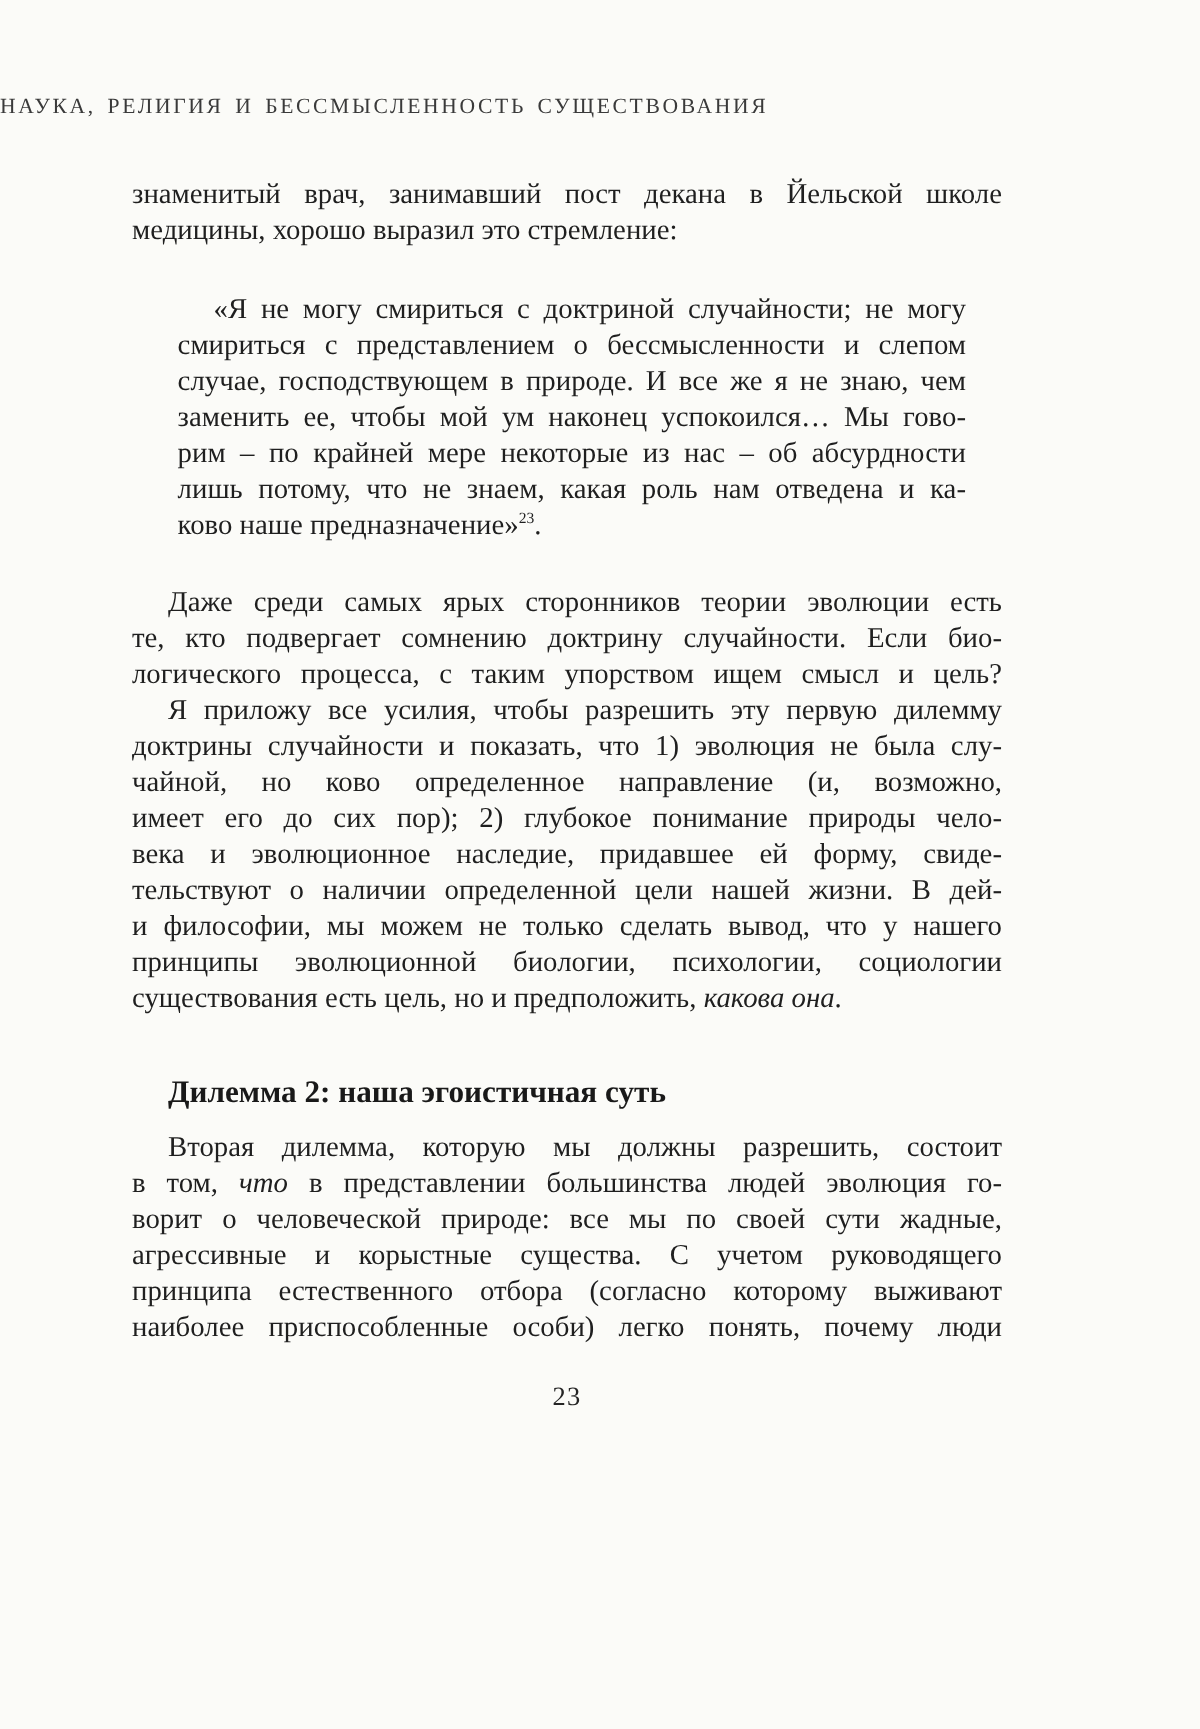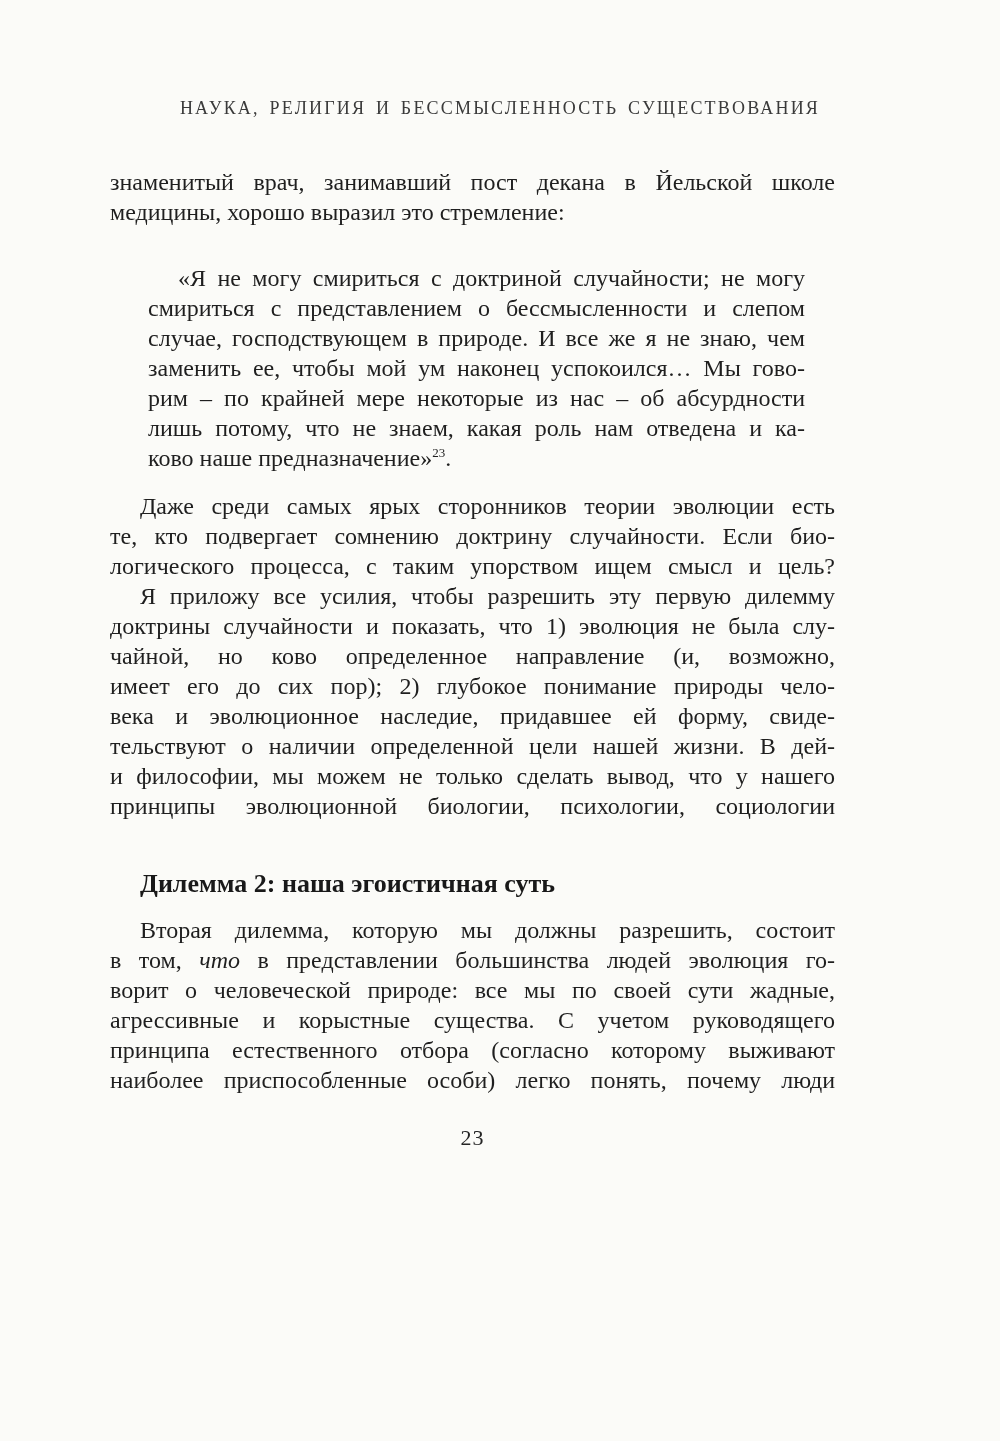"НАУКА, РЕЛИГИЯ И БЕССМЫСЛЕННОСТЬ" .running-head { padding-top: 97px -> 77px; text-align: center -> none }
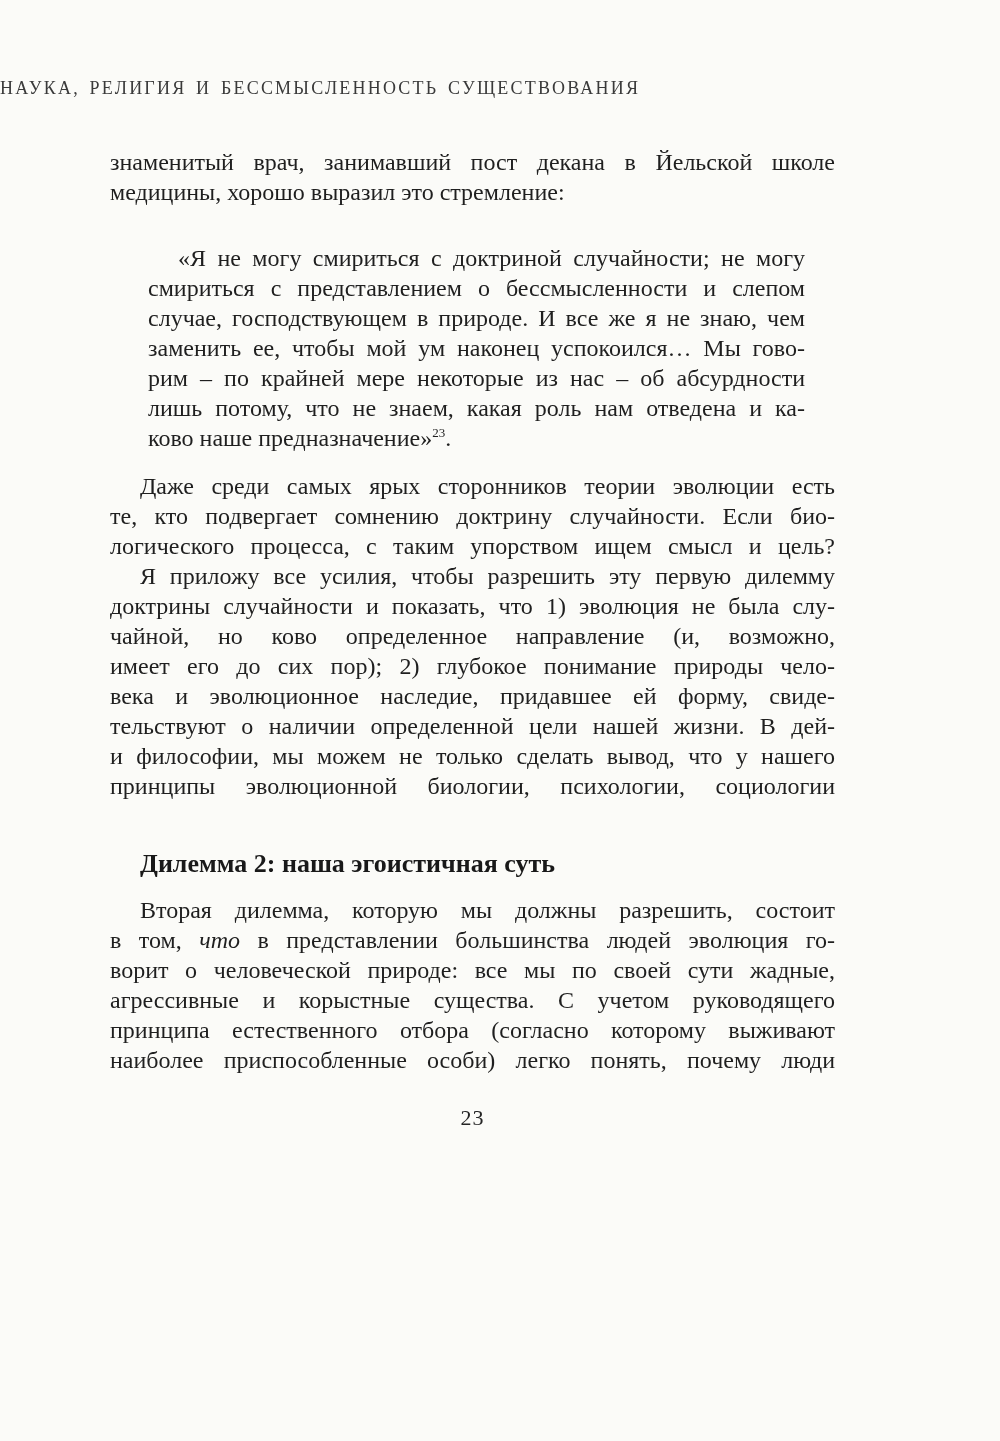"Даже среди самых ярых сторонников" .para-2 { margin-top: 18px -> 34px }
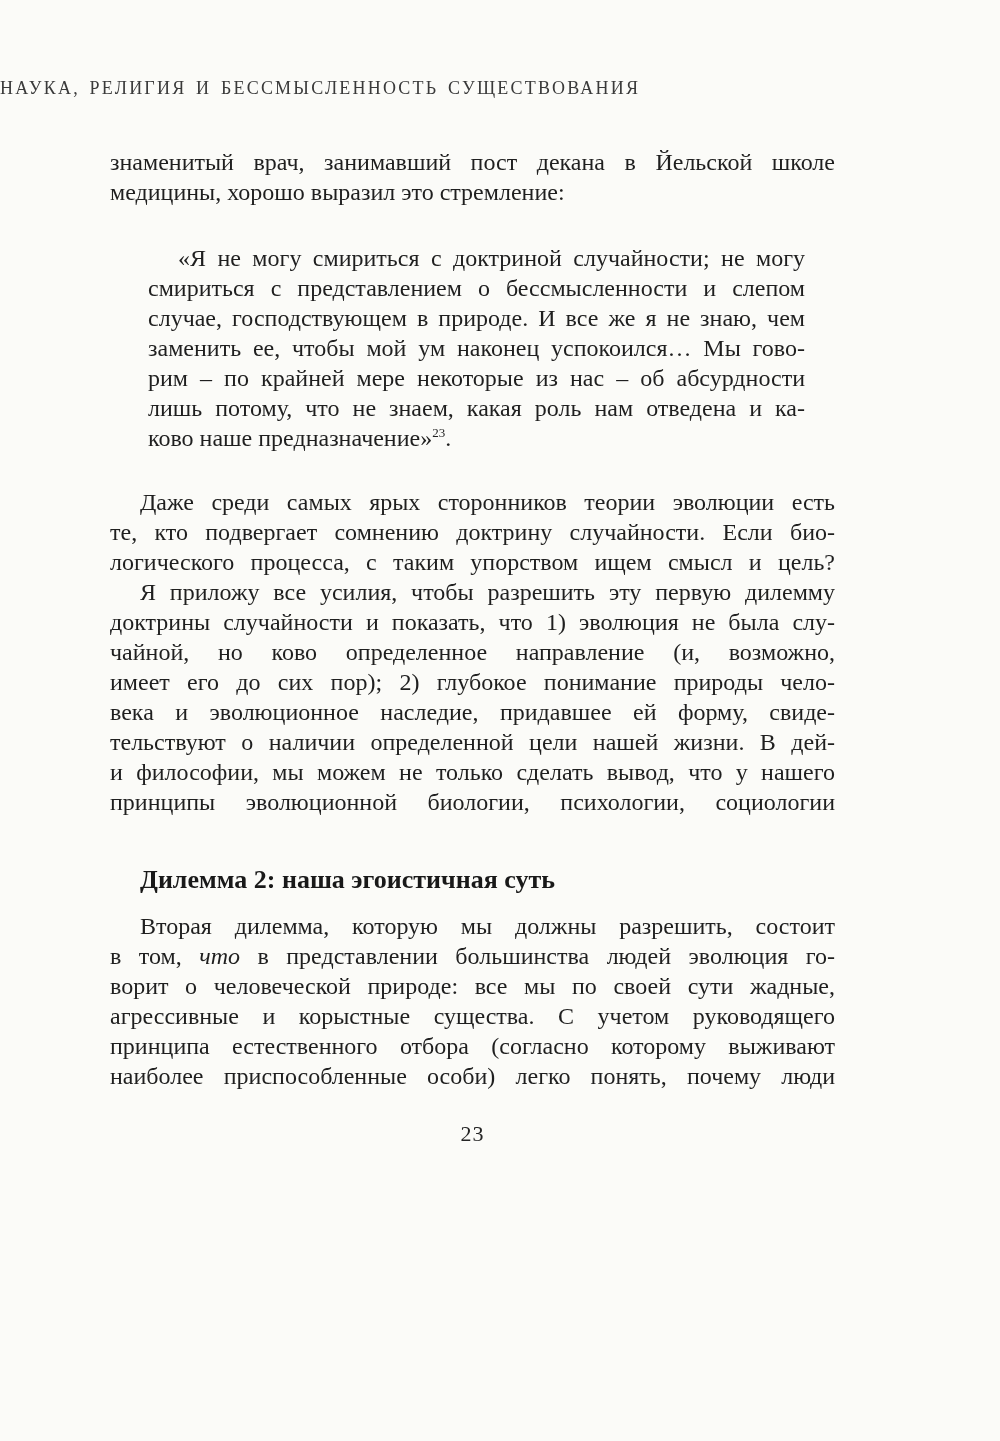"существования есть цель, но и" div.line { html: none -> <div><span>существования есть цель, но и предположить, </span><span>какова она</span><span>.</span></div> }
